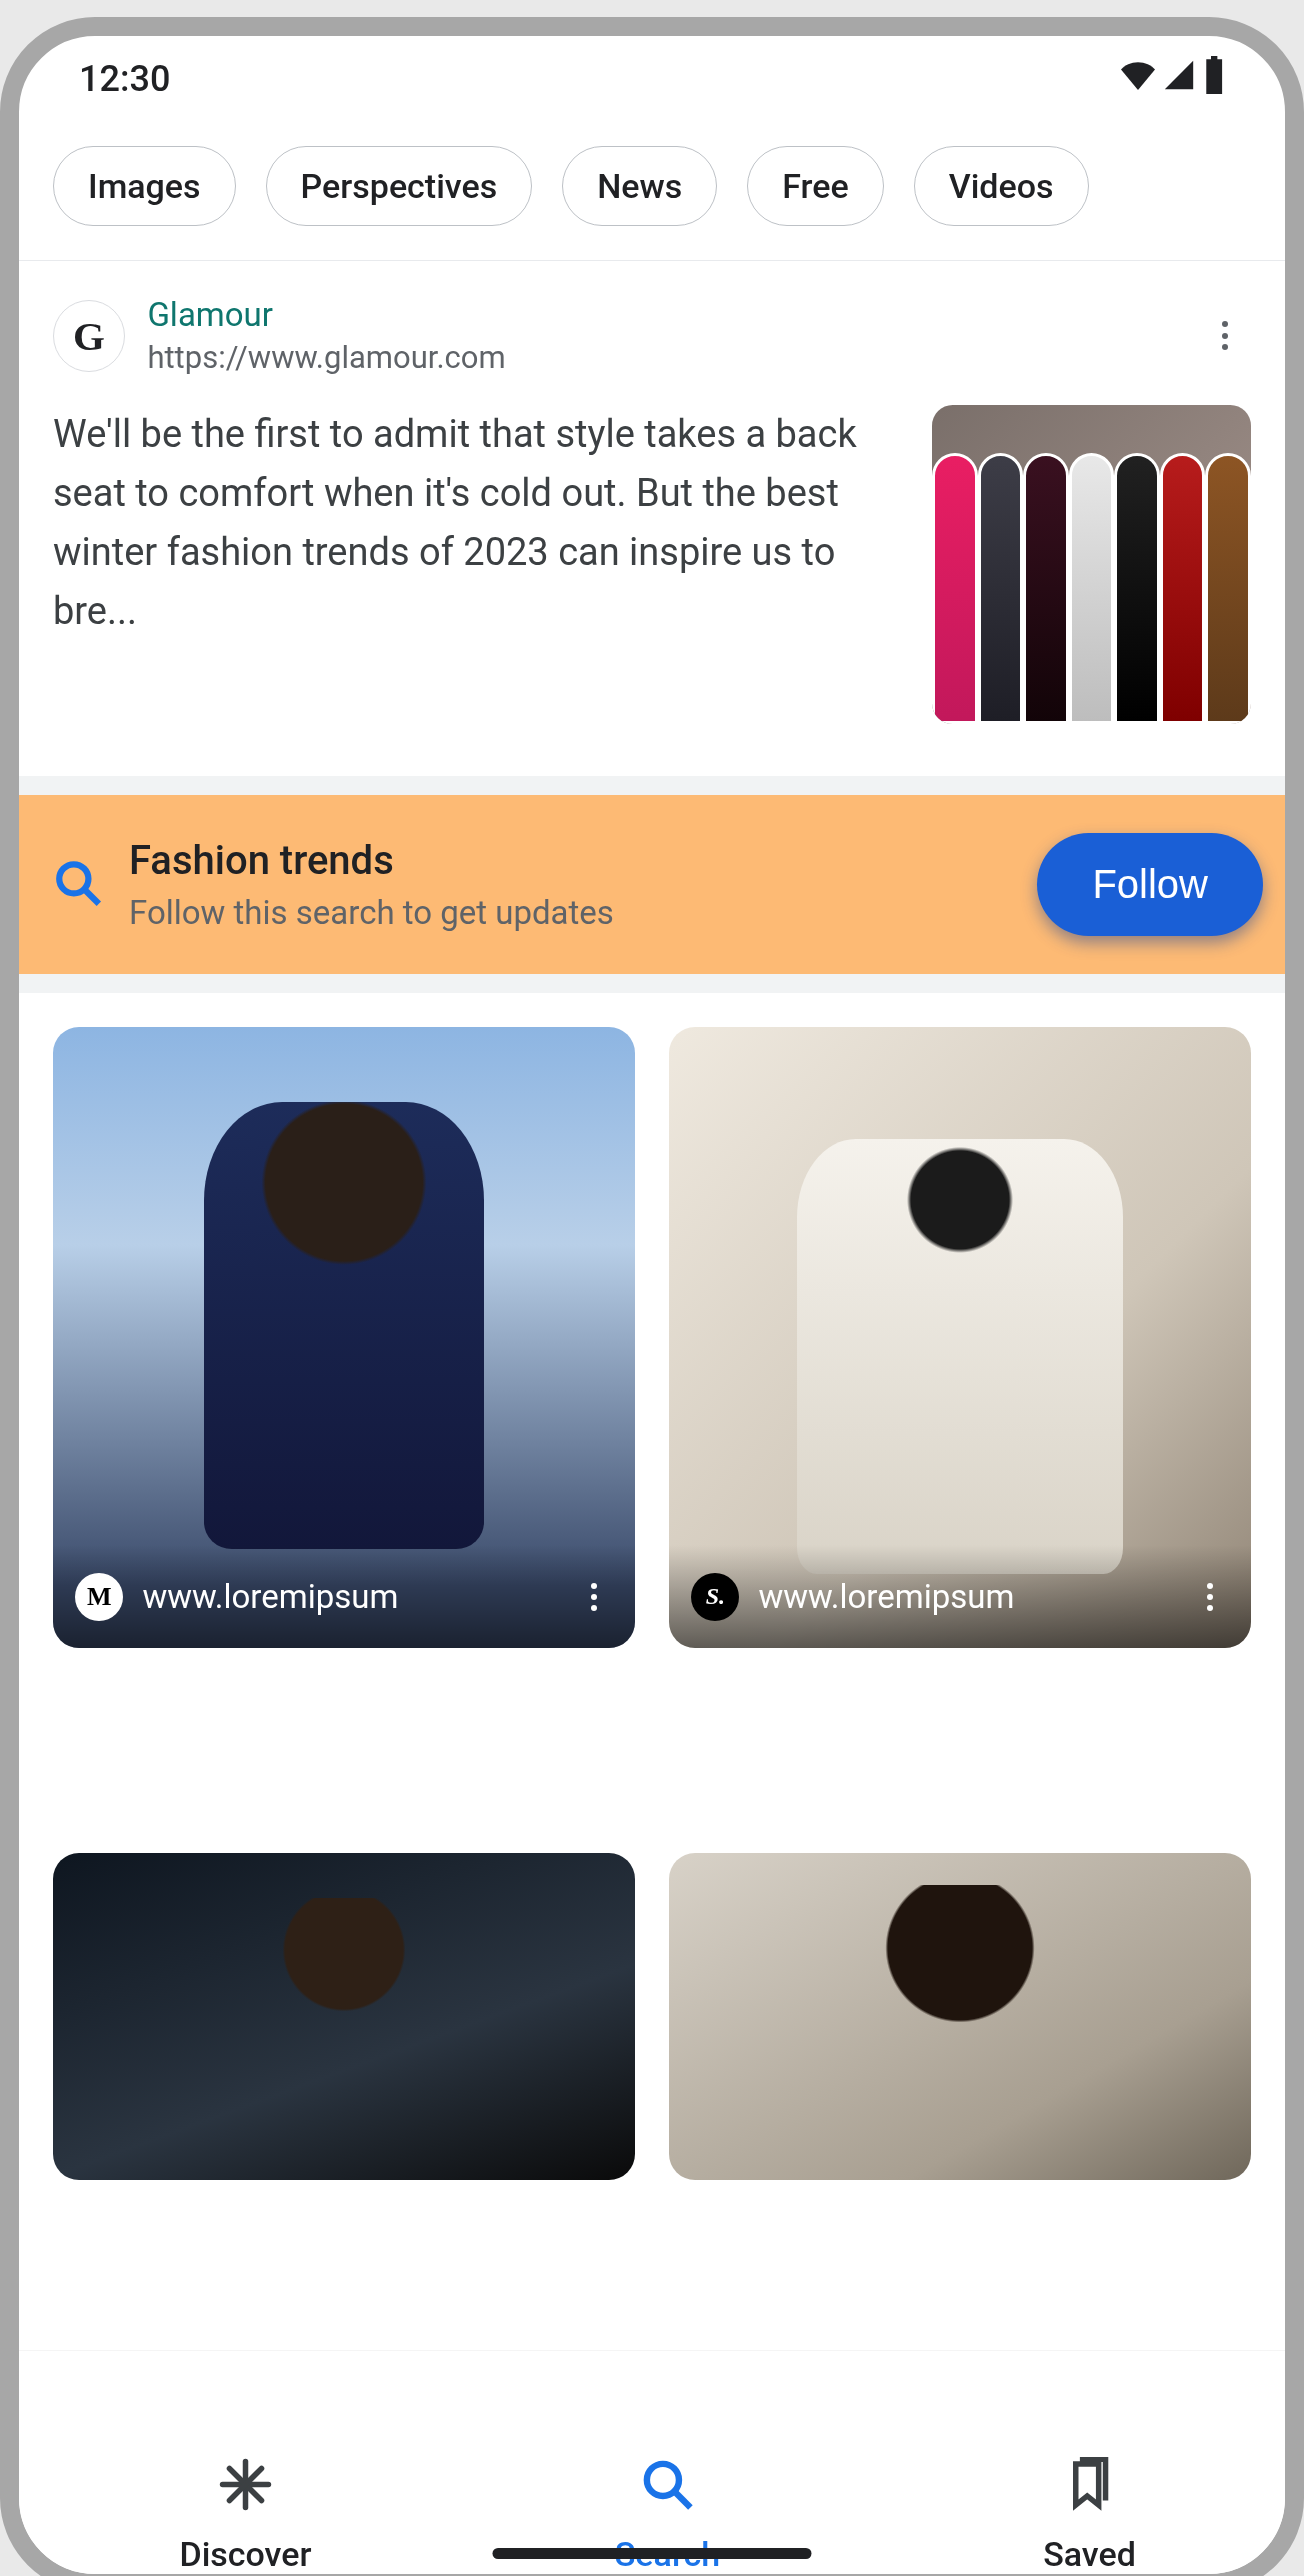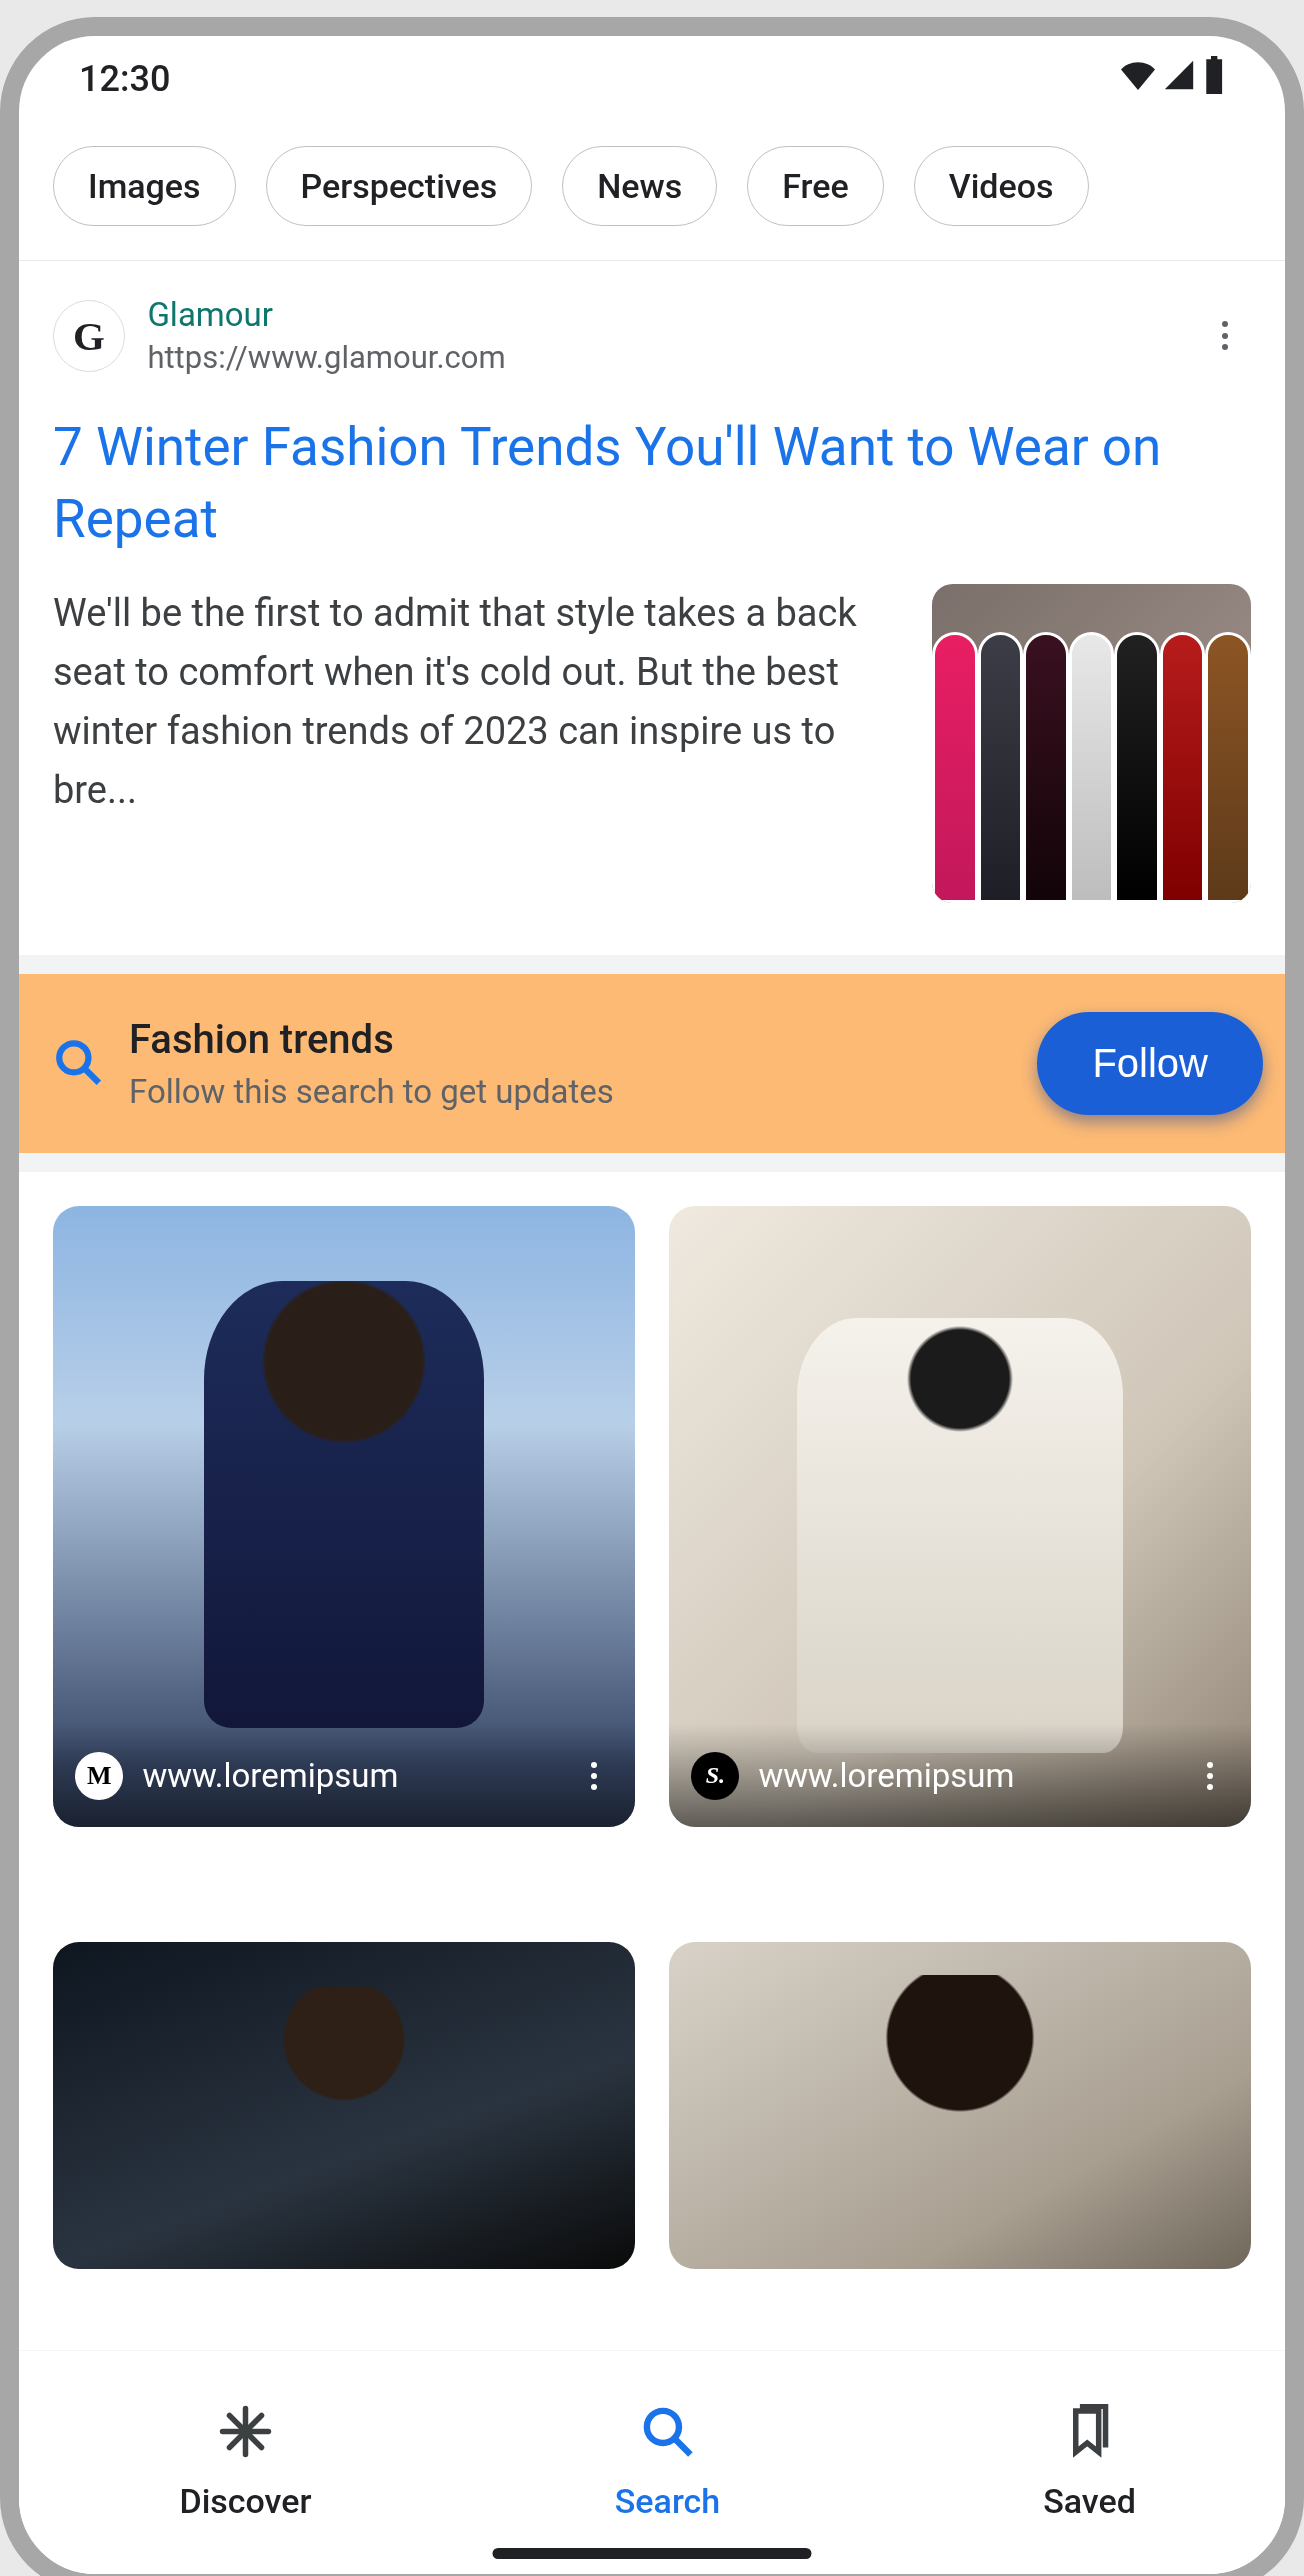"7 Winter Fashion Trends You'll" div.result-title { html: <div>7 Winter Fashion Trends You'll Want to Wear on Repeat</div> -> none }
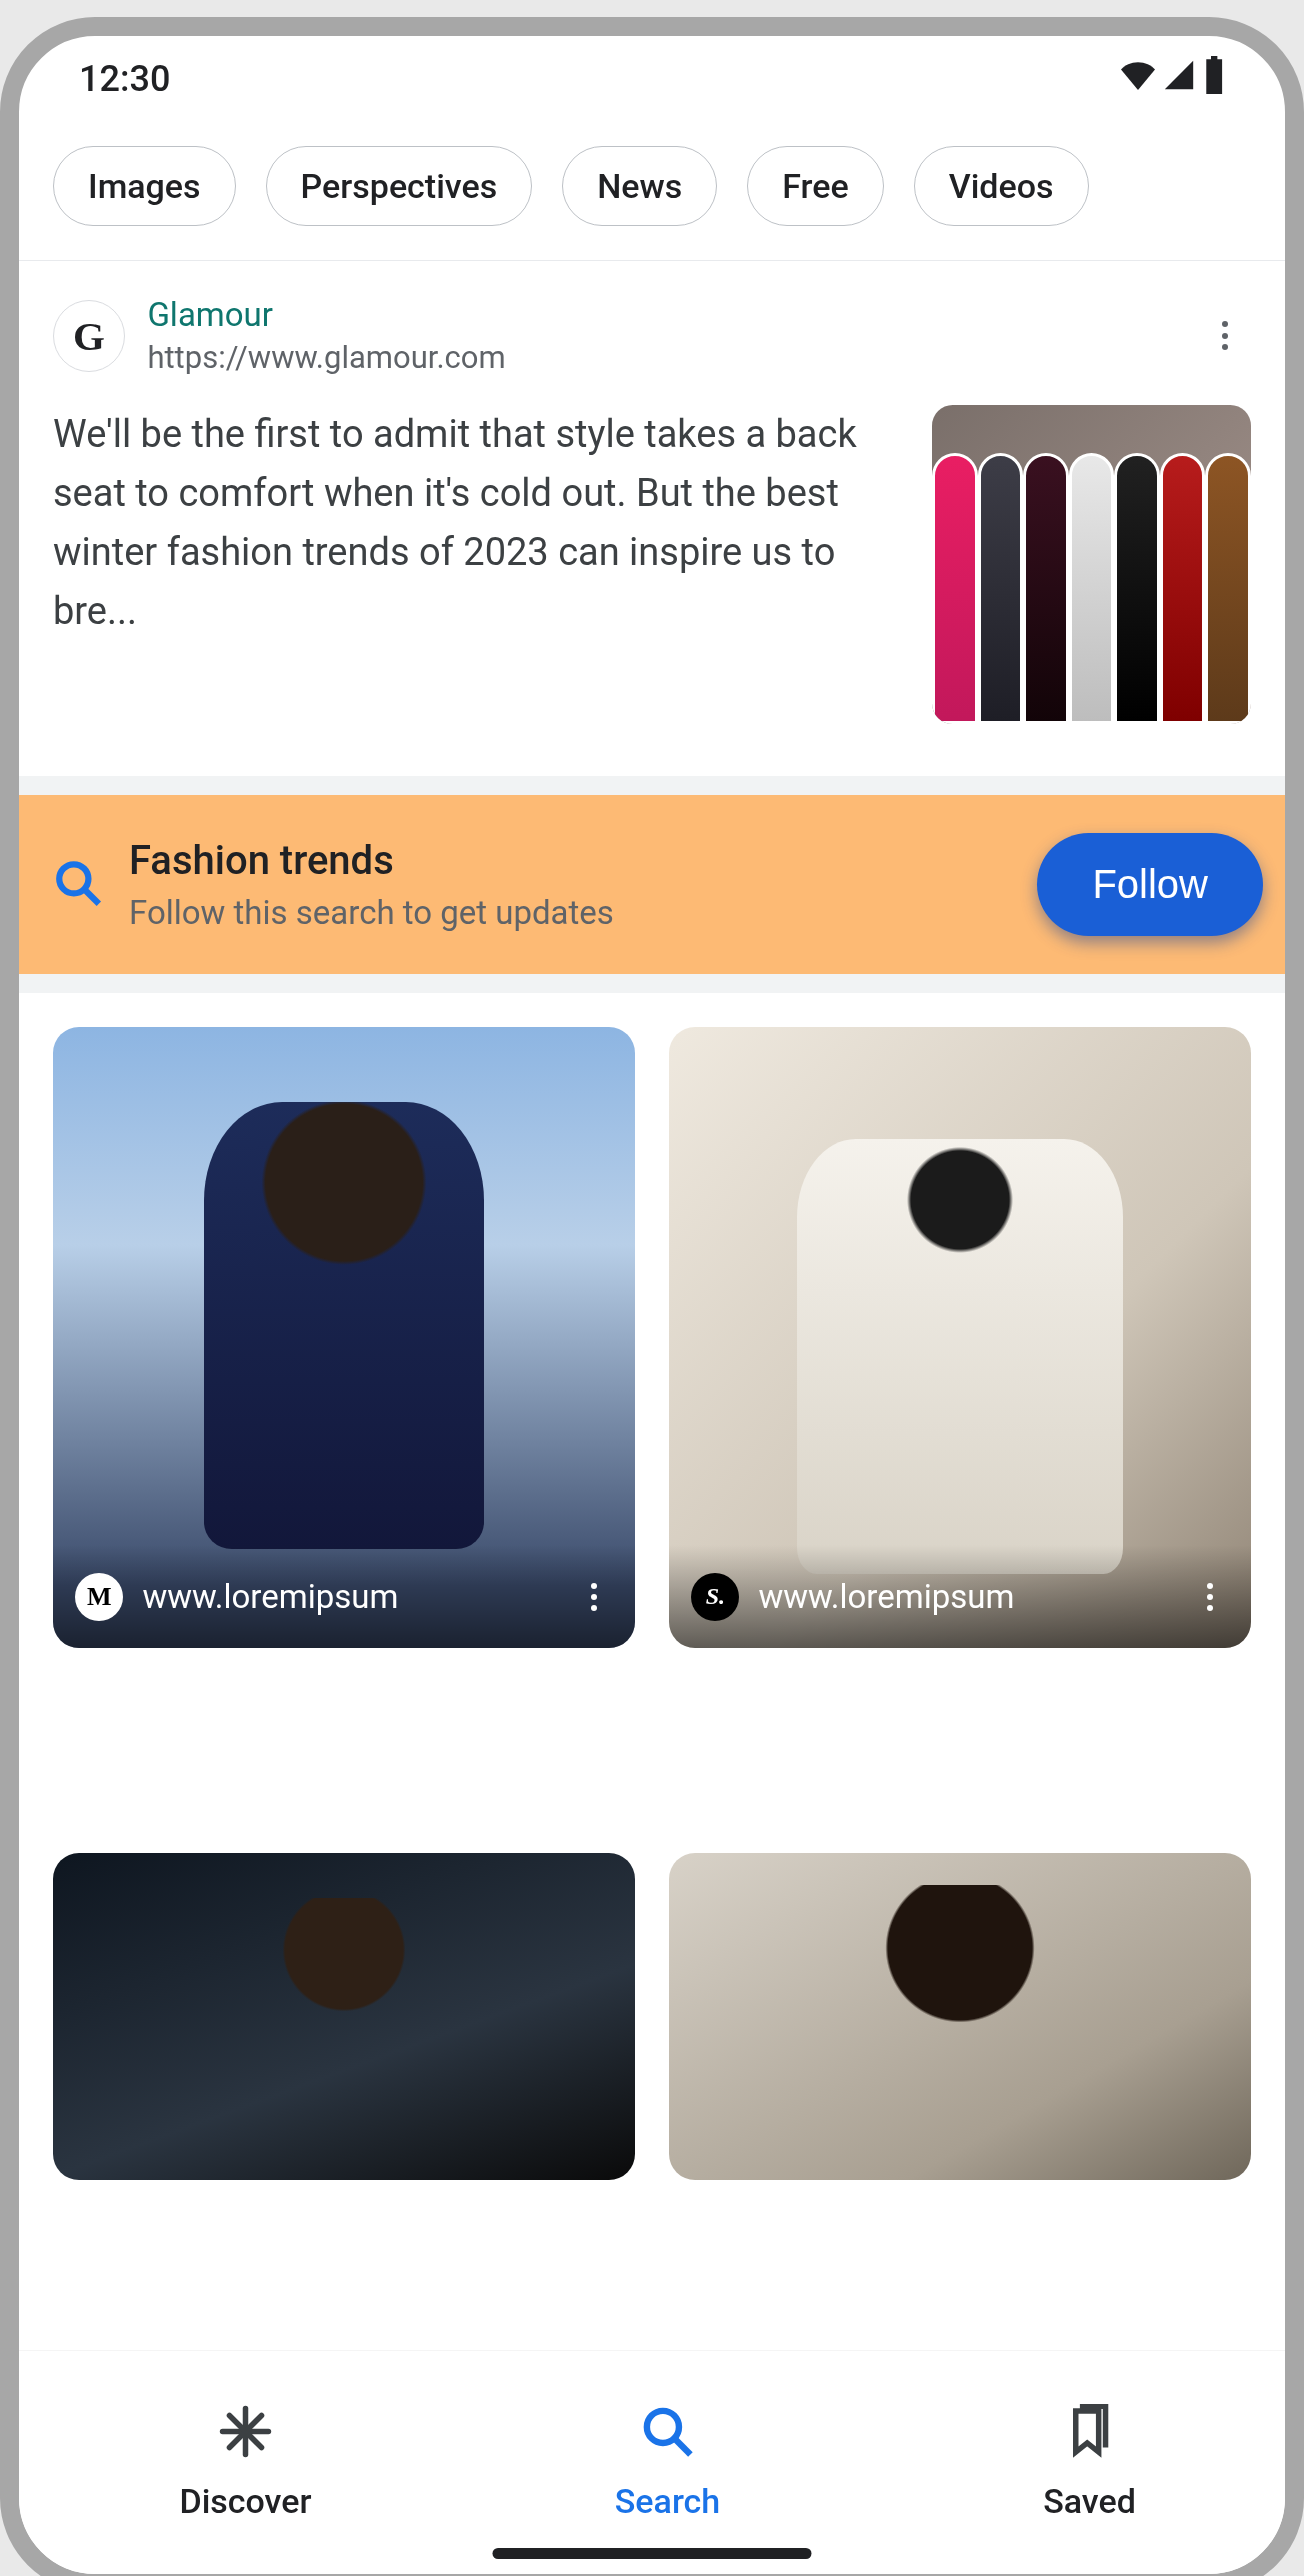"Discover" .nav-item { justify-content: center -> flex-end }
